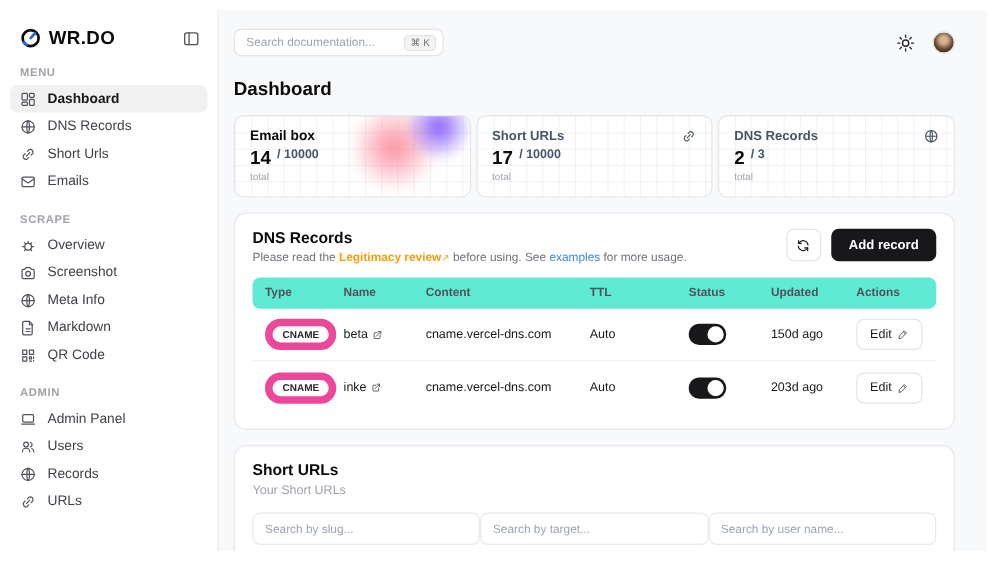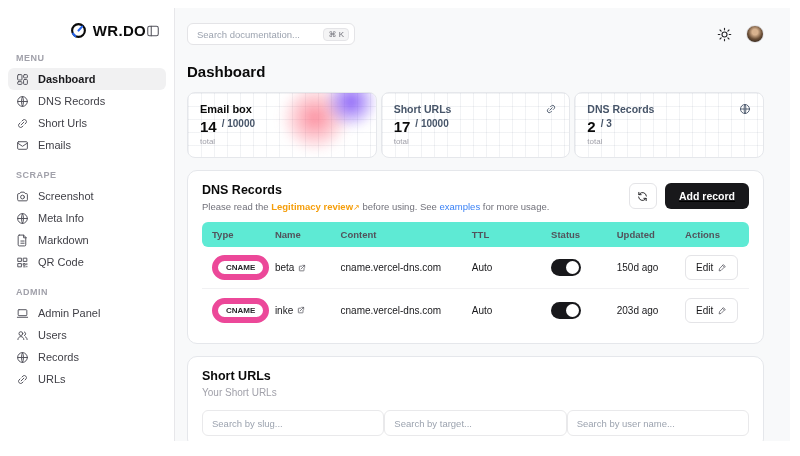"WR.DO" .logo-row { justify-content: flex-end -> space-between }
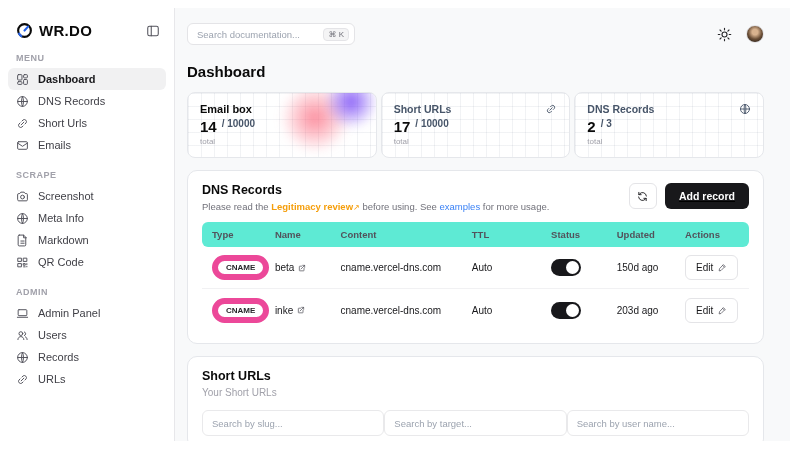"Overview" div.nav-item { html: none -> <div> <svg> <use></use> </svg> <span>Overview</span> </div> }
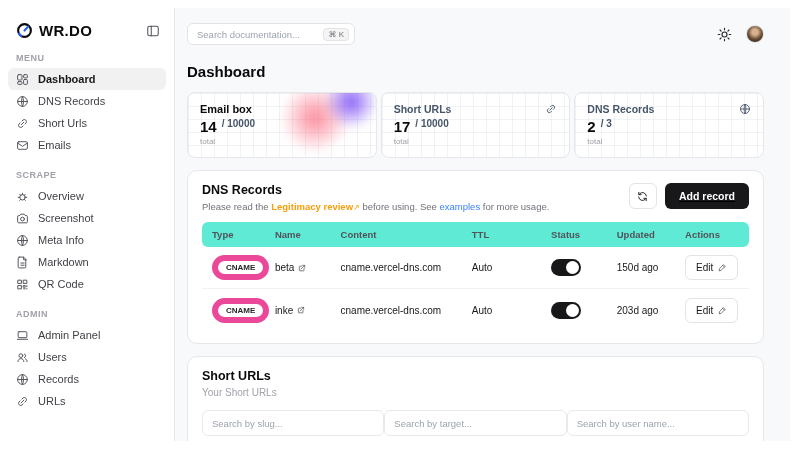"Add record" .panel-actions { text-decoration: underline -> none }
